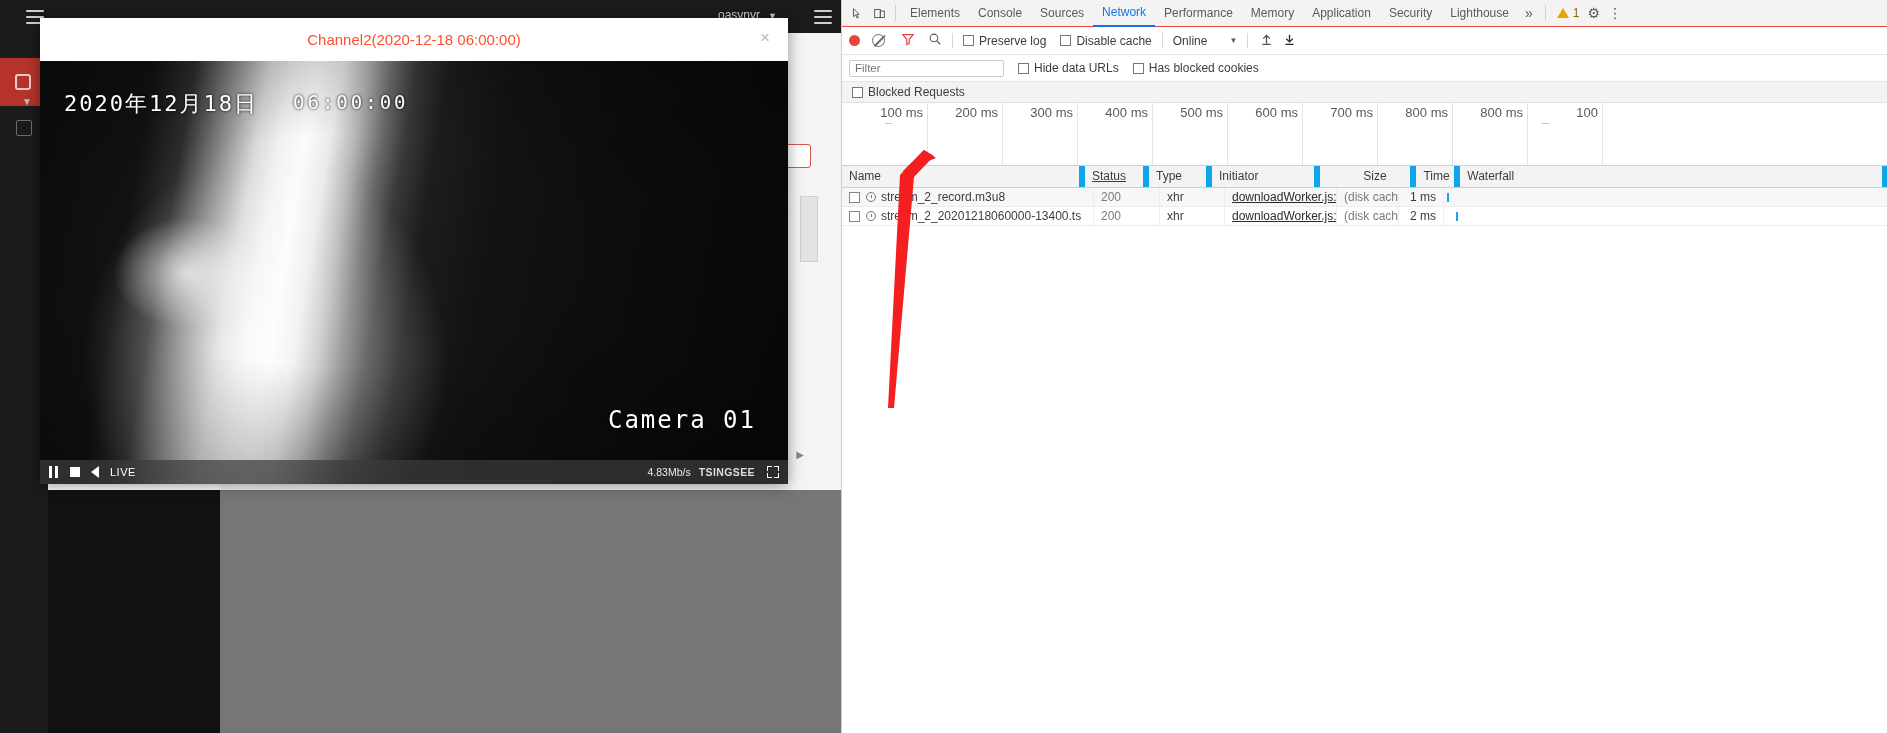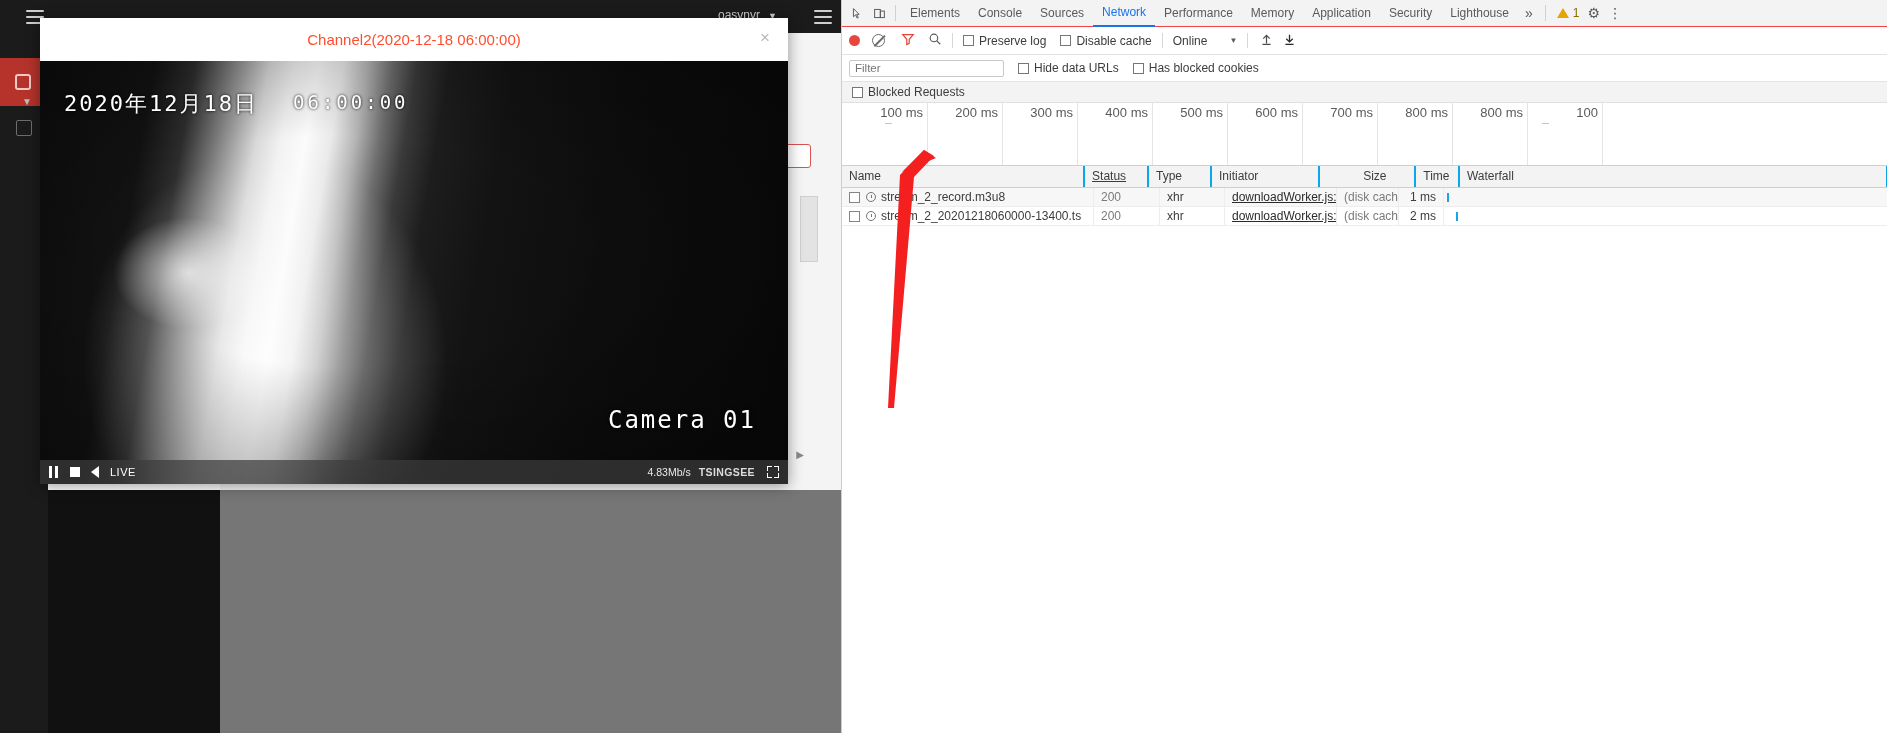"Name" .th { border-right: 2px solid #0ea5e9 -> 6px solid #0ea5e9 }
